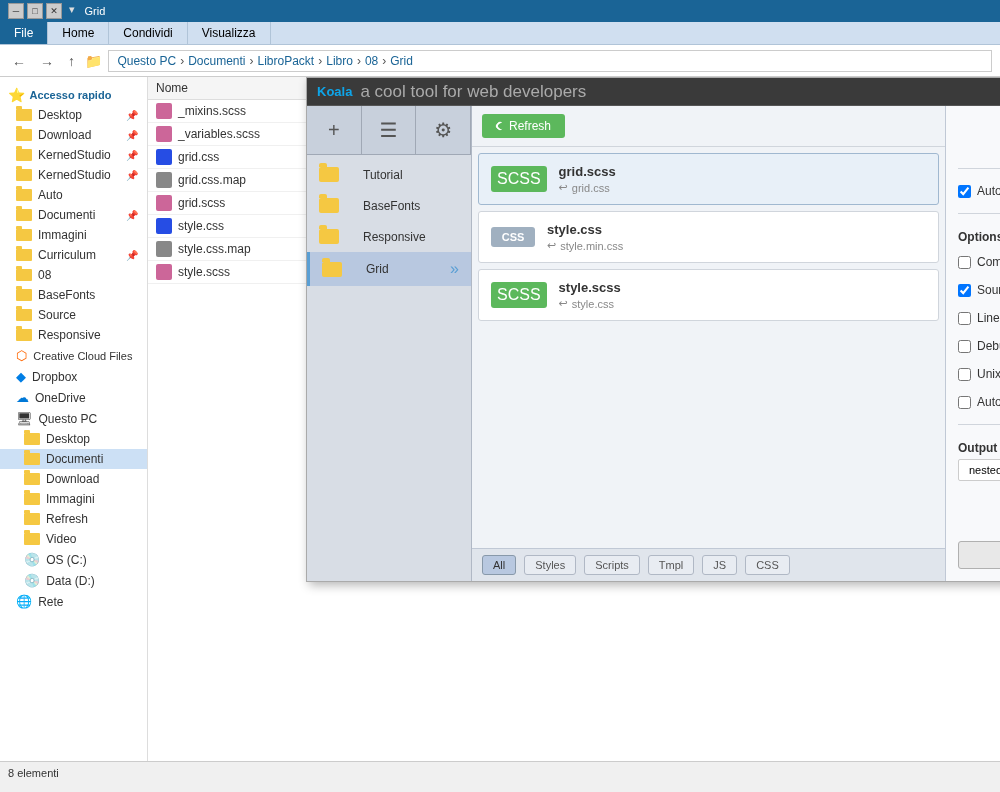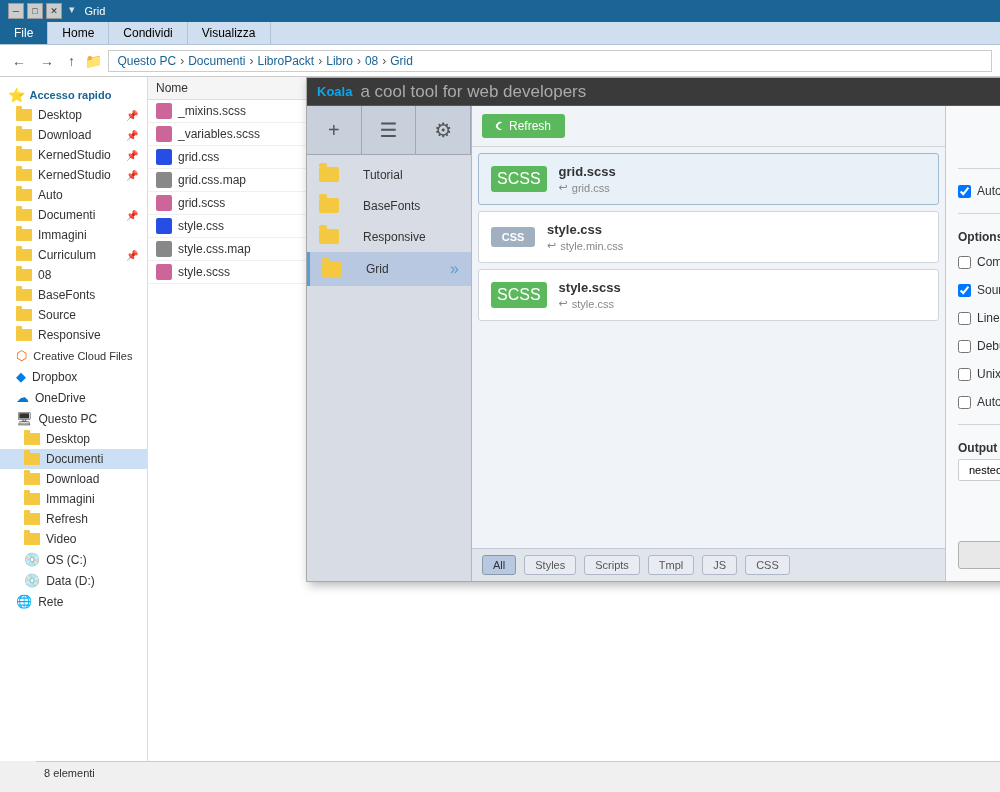"8 elementi" .status-bar { margin-left: 36px -> none }
